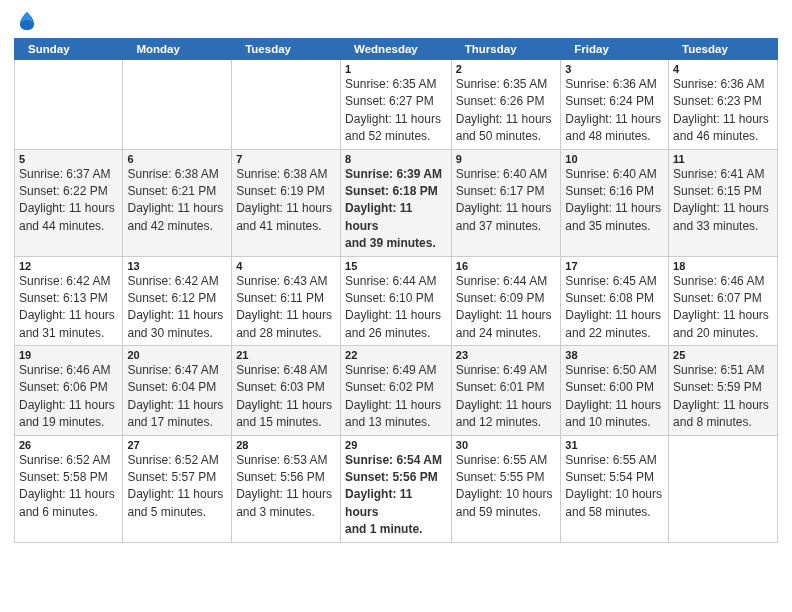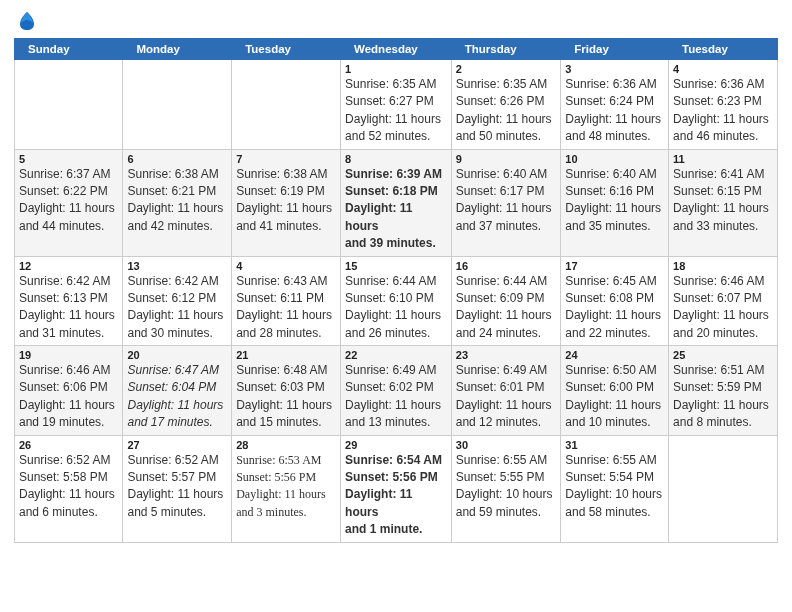"24" span.day-num { text: 24 -> 38 }
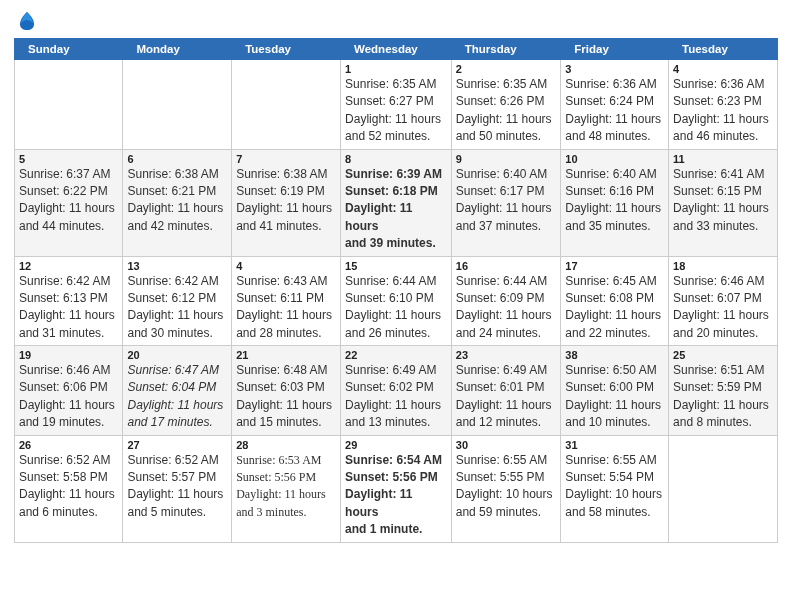"Sunrise: 6:47 AM" div.day-info { font-style: italic -> none }
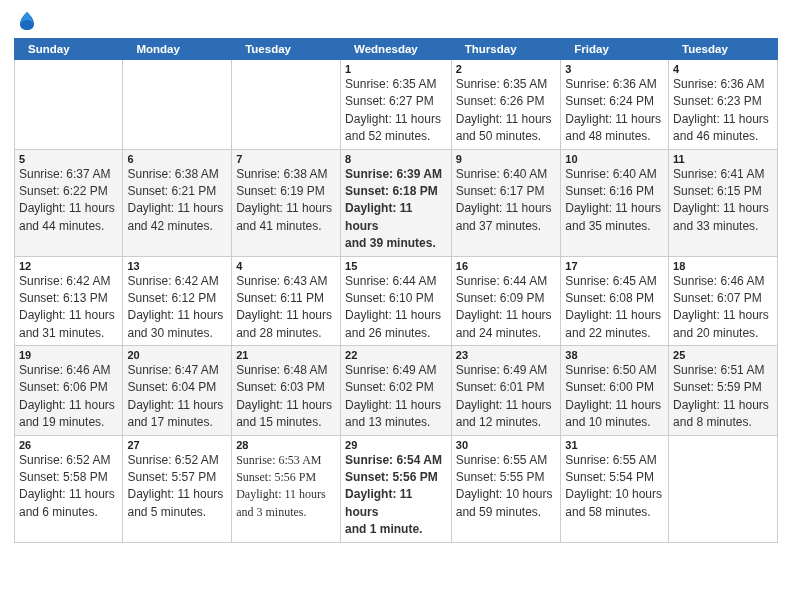"Sunrise: 6:53 AM" div.day-info { font-family: Liberation Serif, serif -> none }
